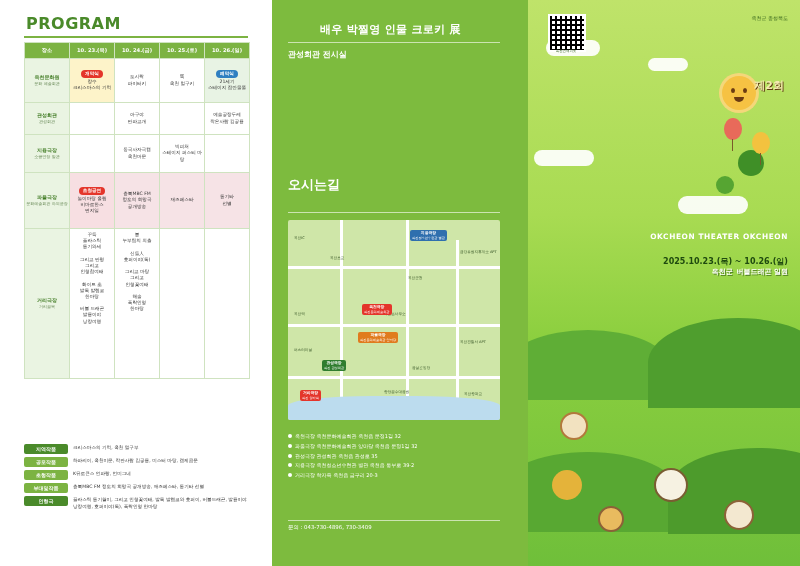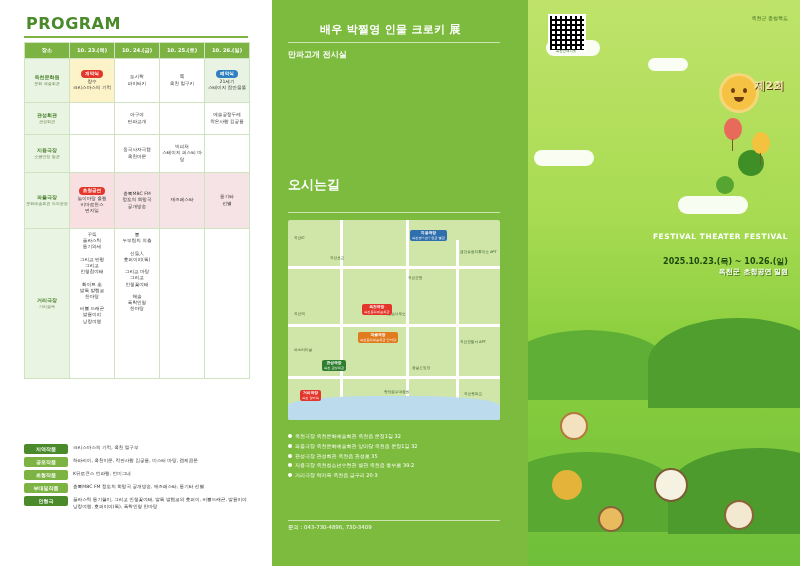"만파고개 전시실" div.croquis-sub { text: 만파고개 -> 관성회관 }
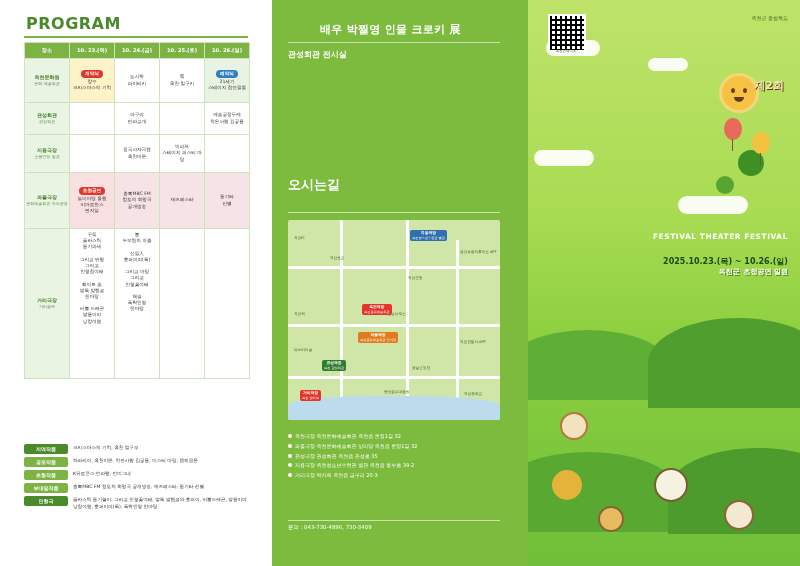"FESTIVAL THEATER FESTIVAL" div.eng { text: FESTIVAL THEATER FESTIVAL -> OKCHEON THEATER OKCHEON }
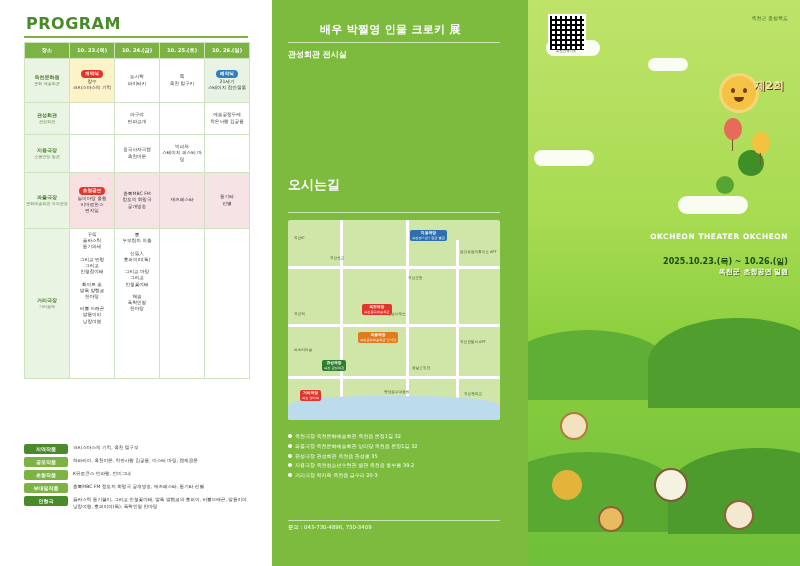"초청공연 일원" span { text: 초청공연 -> 버블드래곤 }
